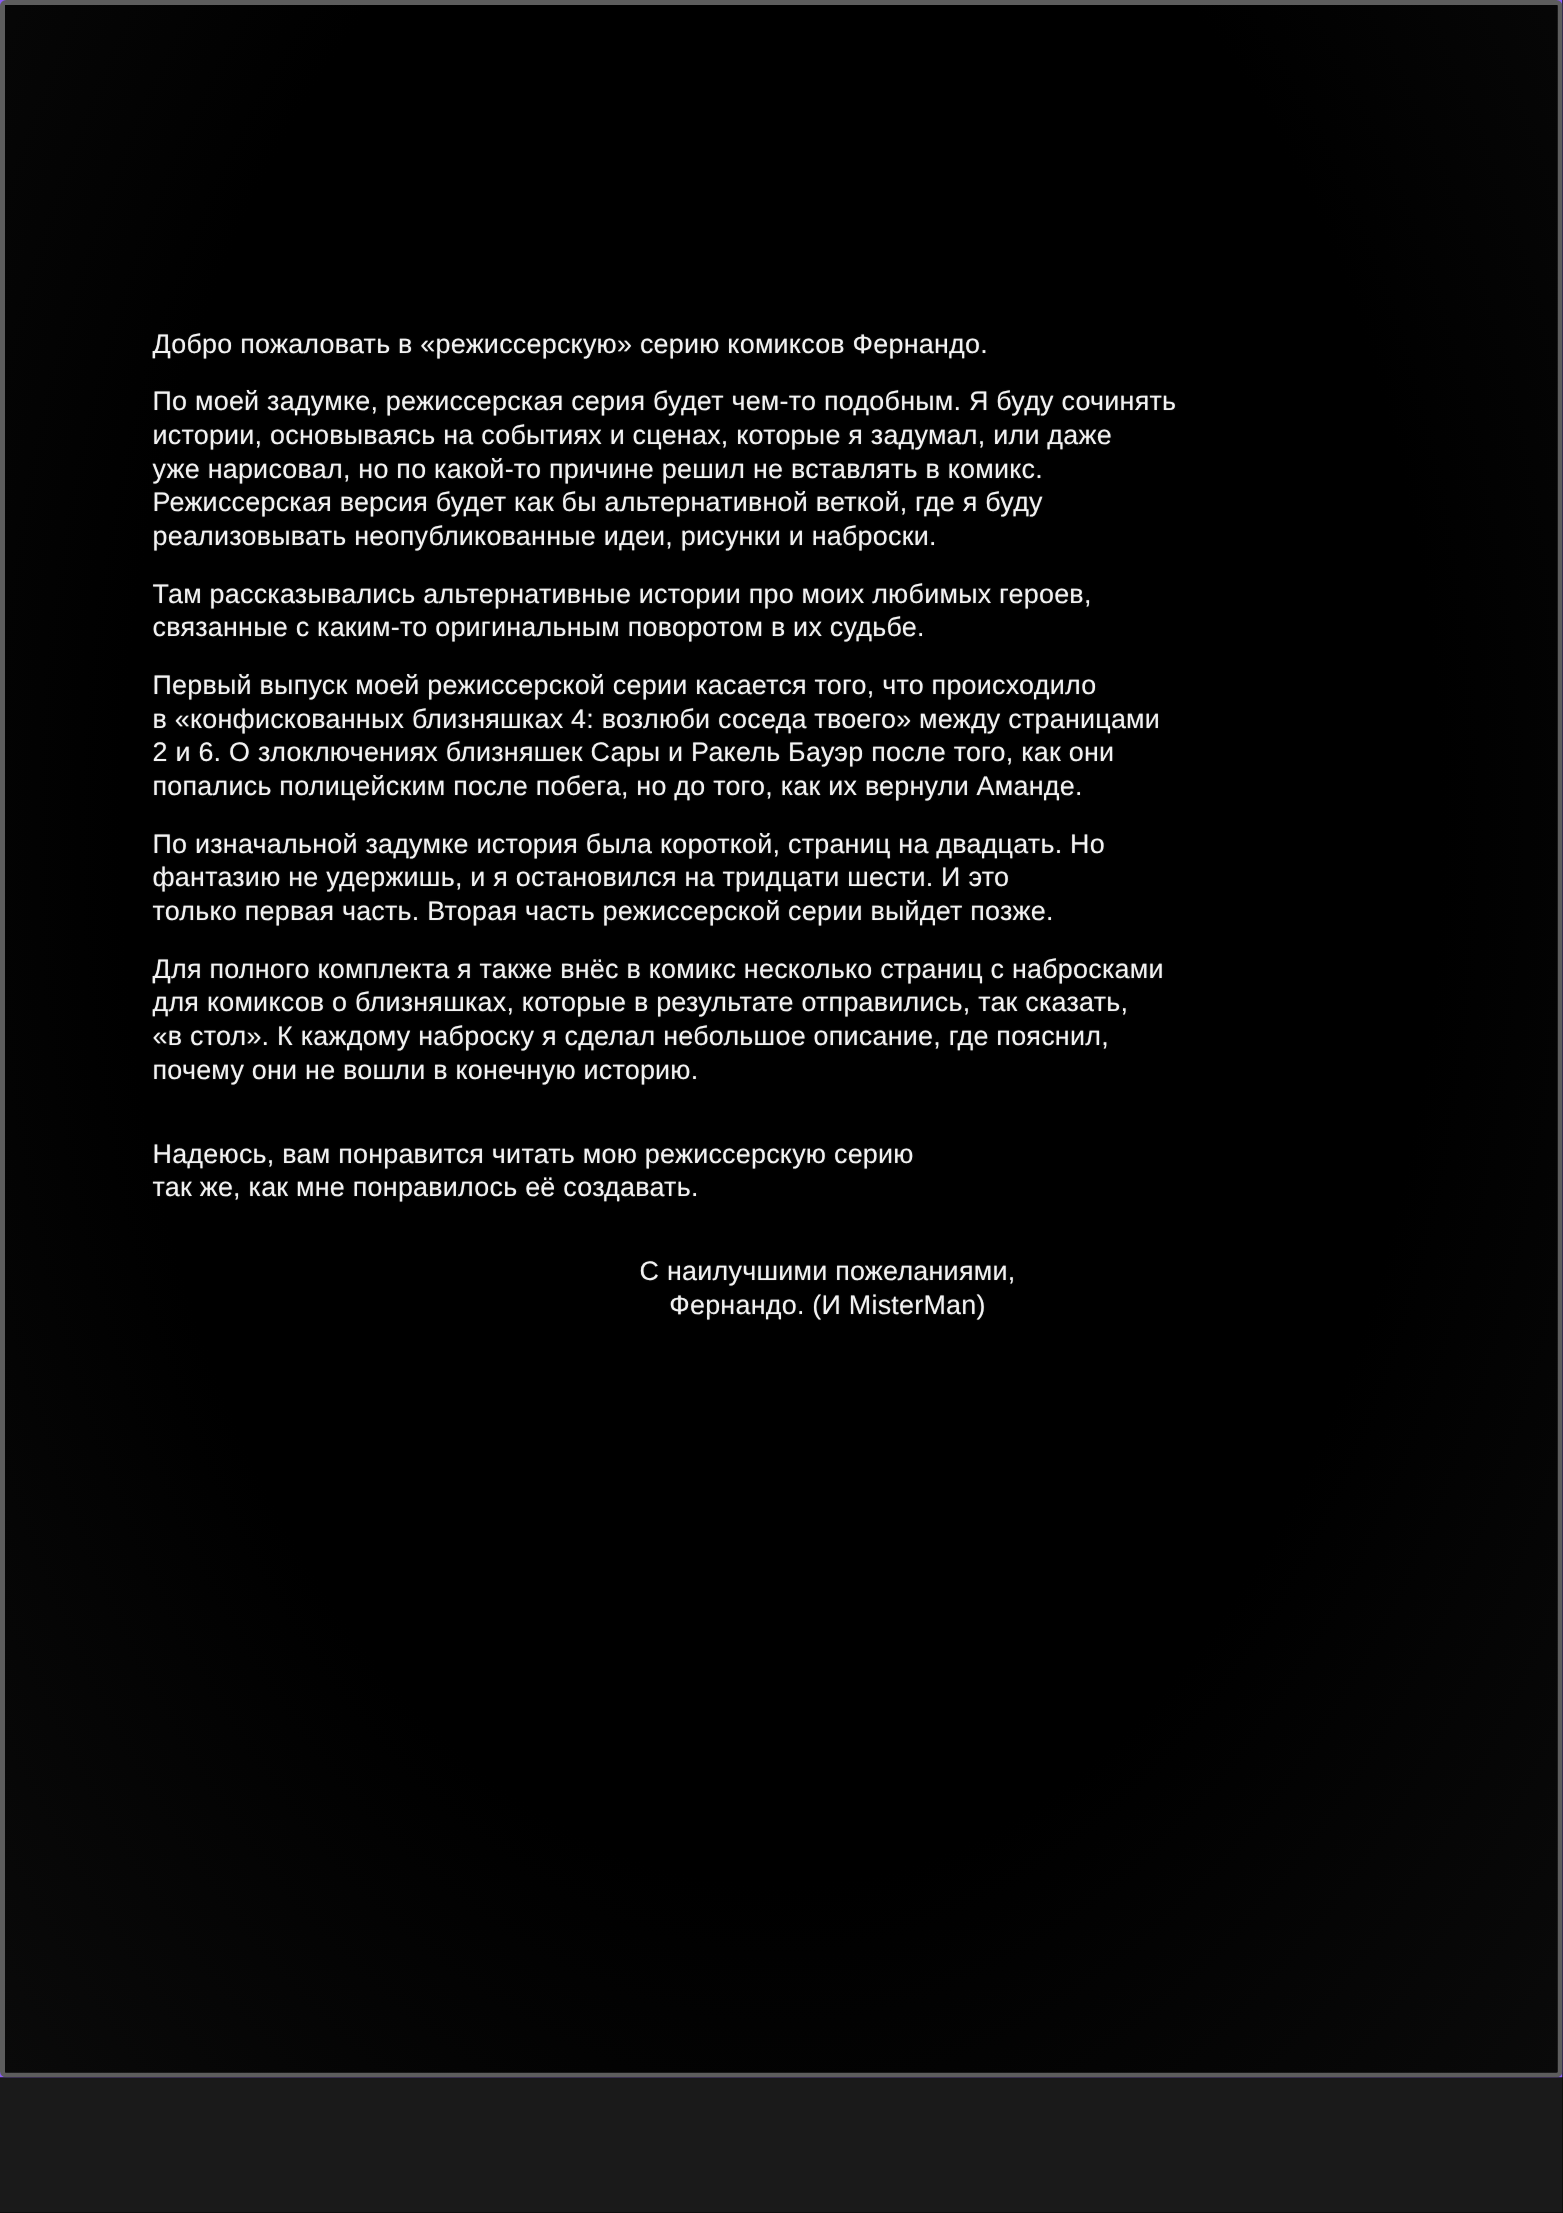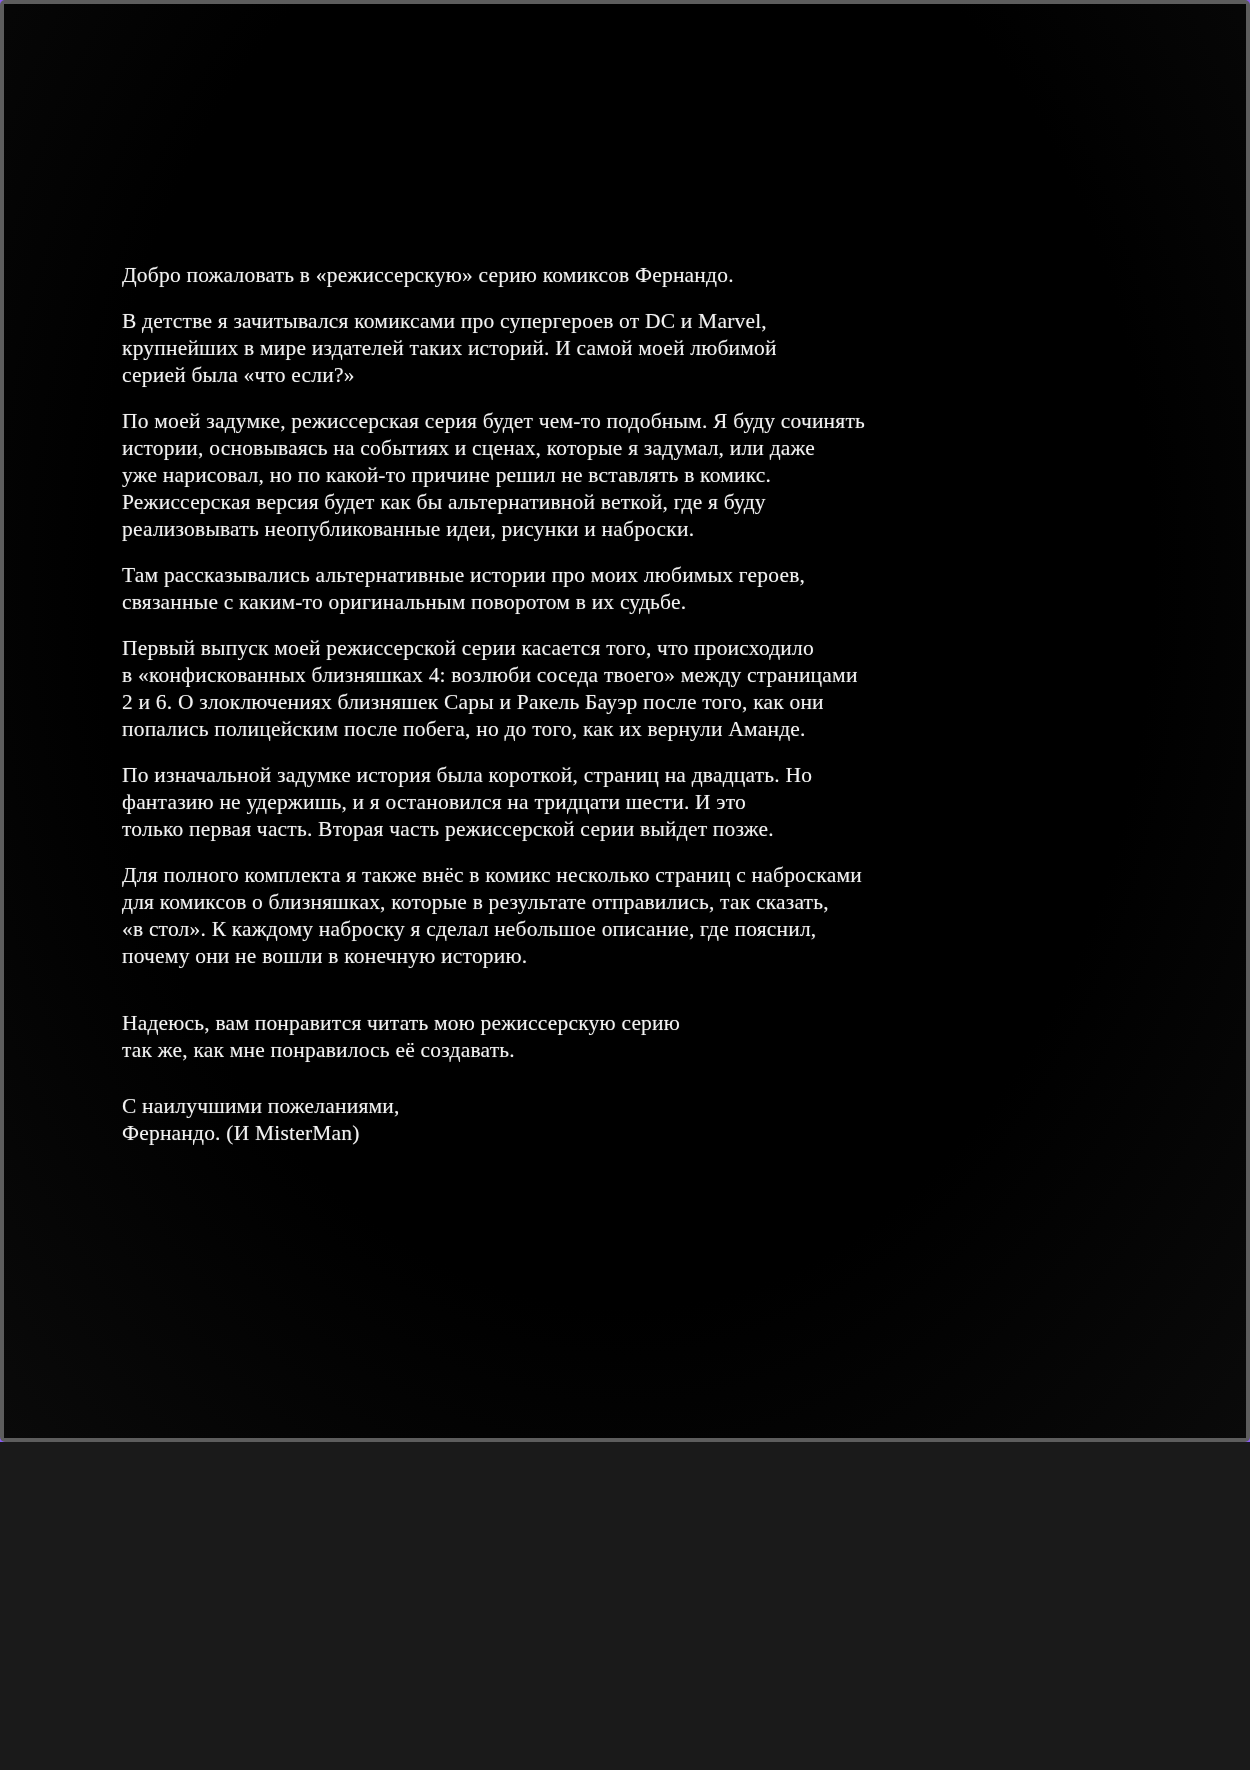"Добро пожаловать в «режиссерскую» серию" .stage { font-family: Liberation Serif, serif -> Liberation Sans, sans-serif; height: 1442px -> 1662px }
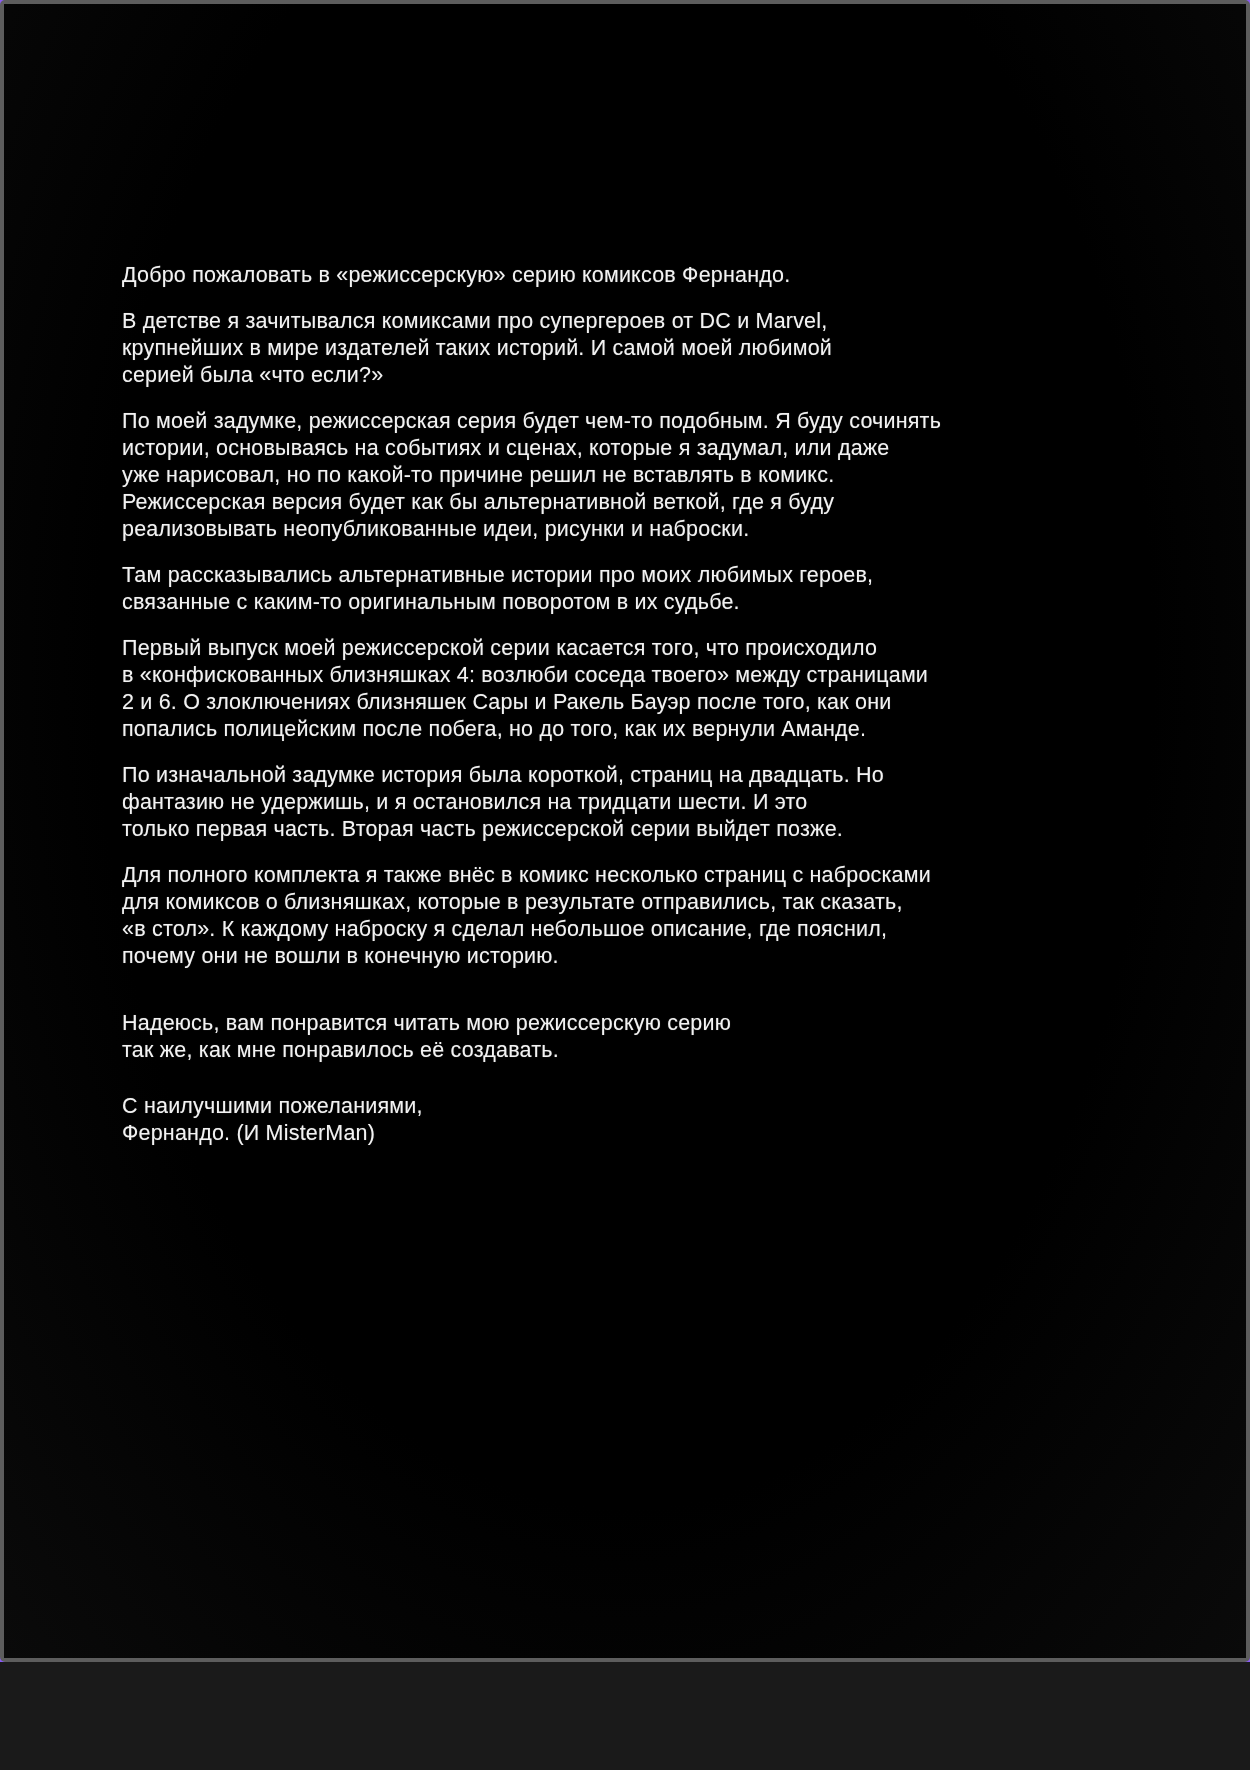"В детстве я зачитывался комиксами" p.para { html: <p>В детстве я зачитывался комиксами про супергероев от DC и Marvel, крупнейших в мире издателей таких историй. И самой моей любимой серией была «что если?»</p> -> none }
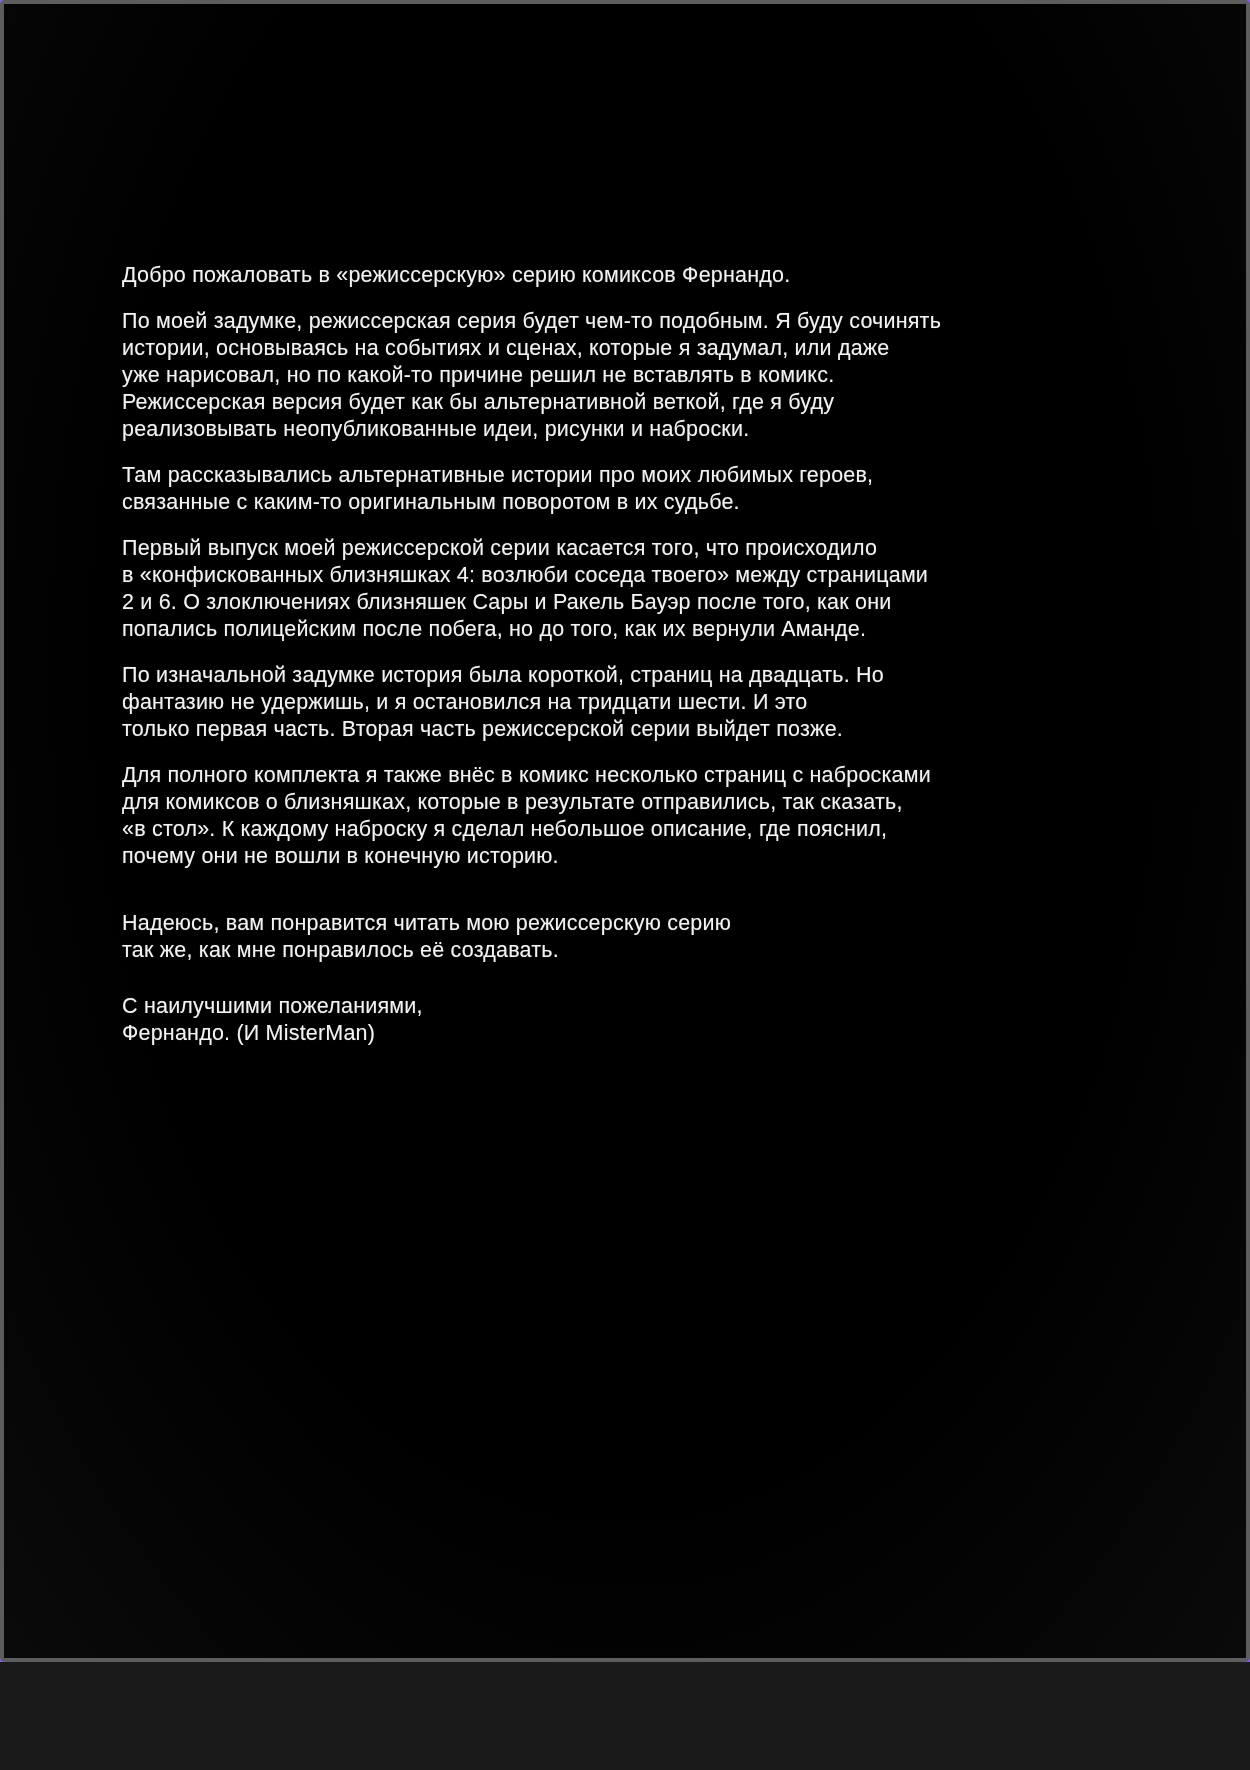"С наилучшими пожеланиями," .gap-signature { margin-top: 29px -> 40px; text-align: none -> center }
